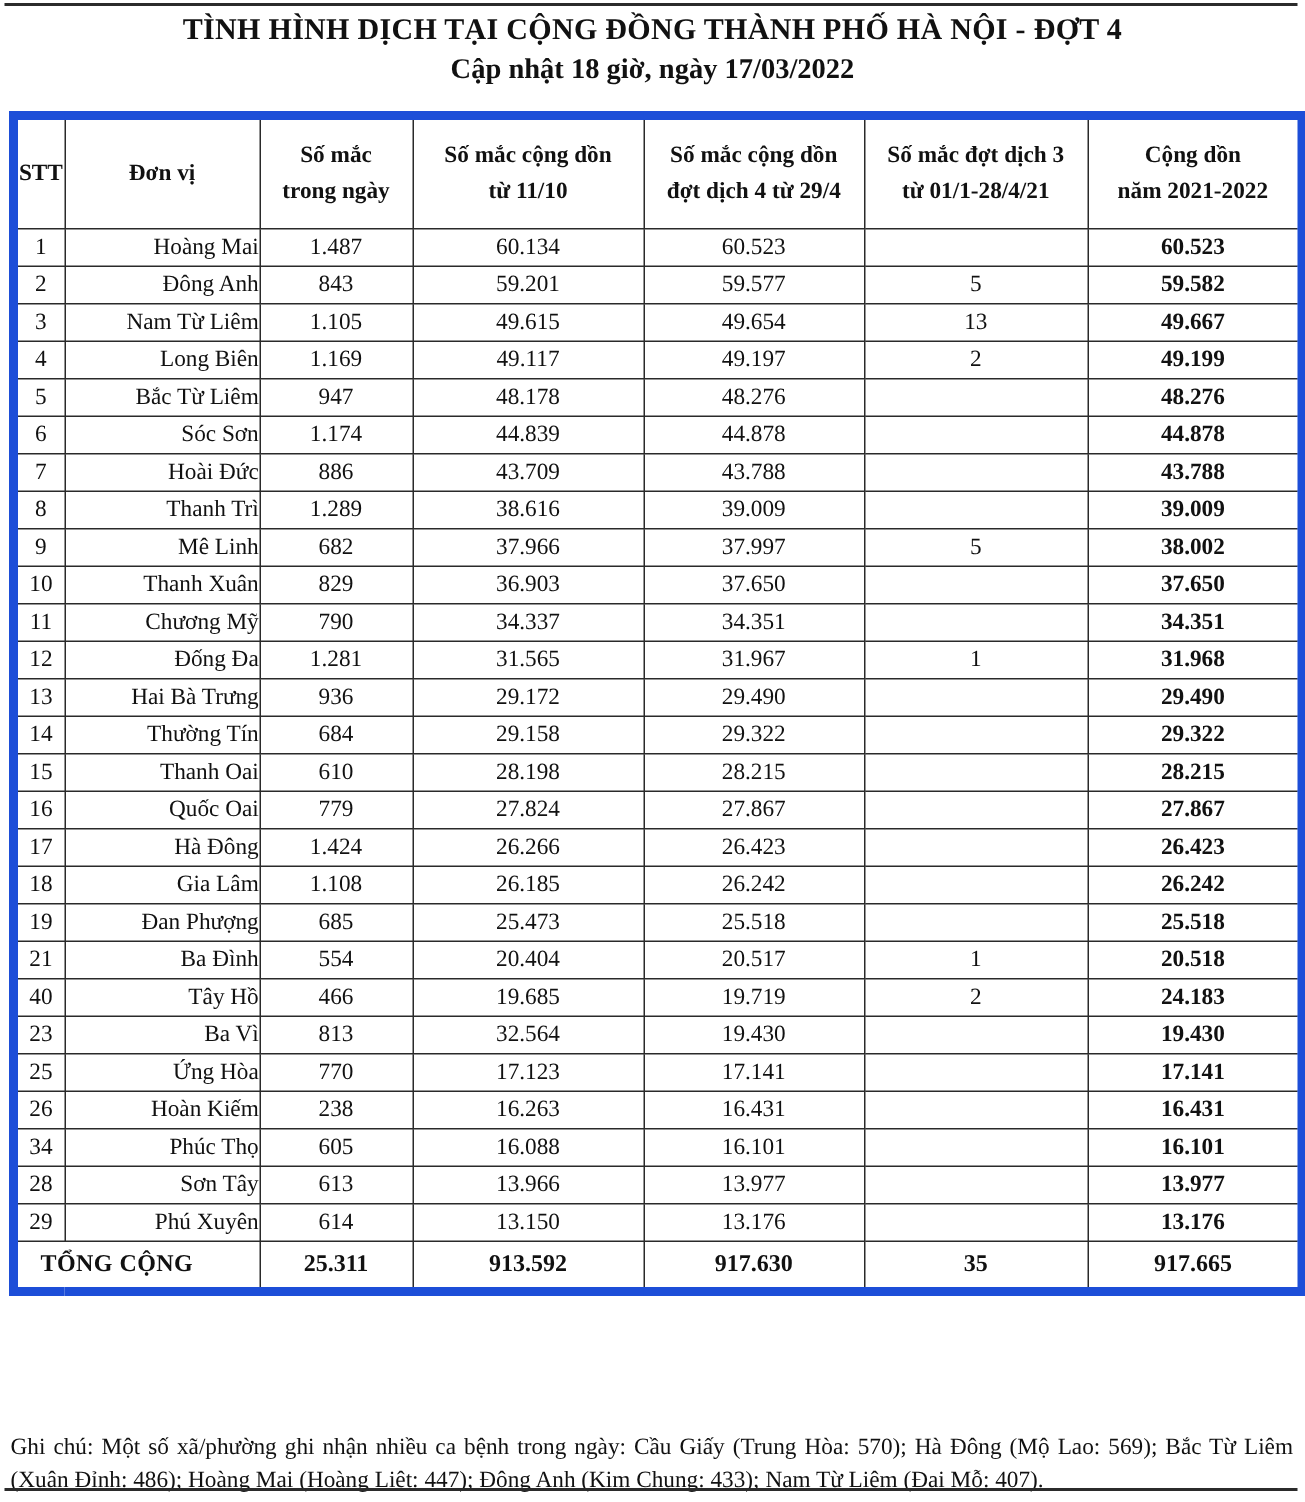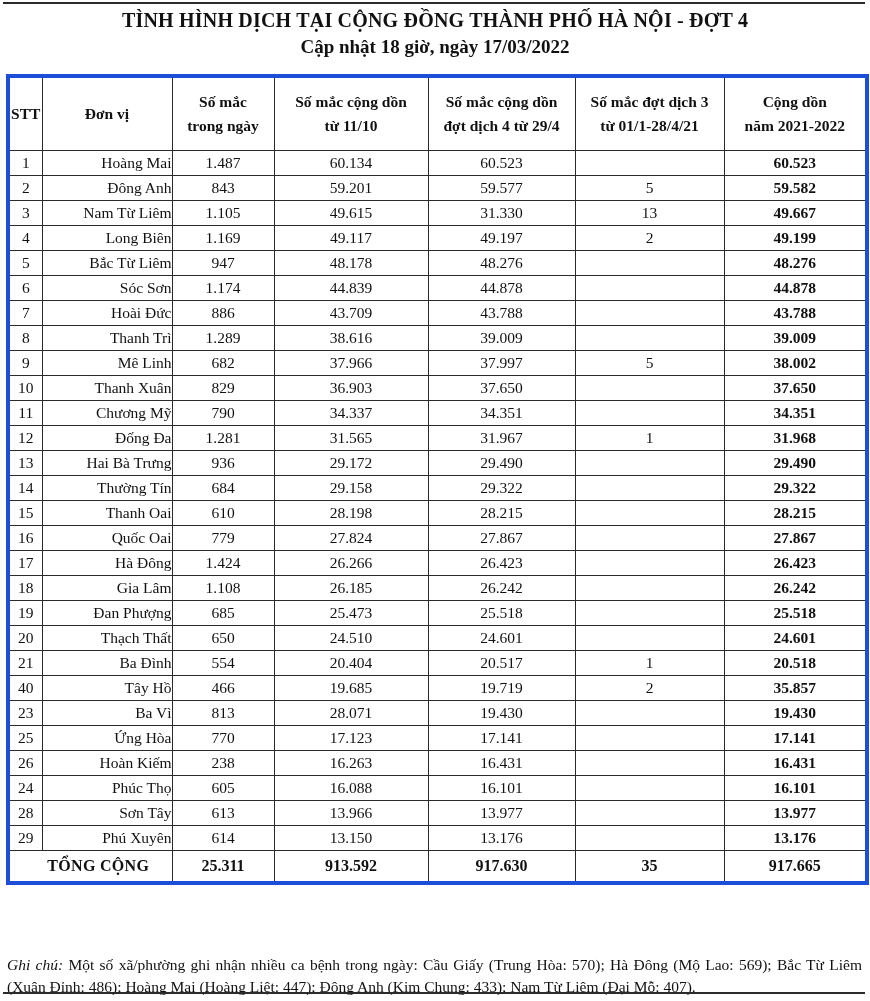"STT" table.cases { border: 4px solid #1d4ed8 -> 6px solid #1d4ed8 }
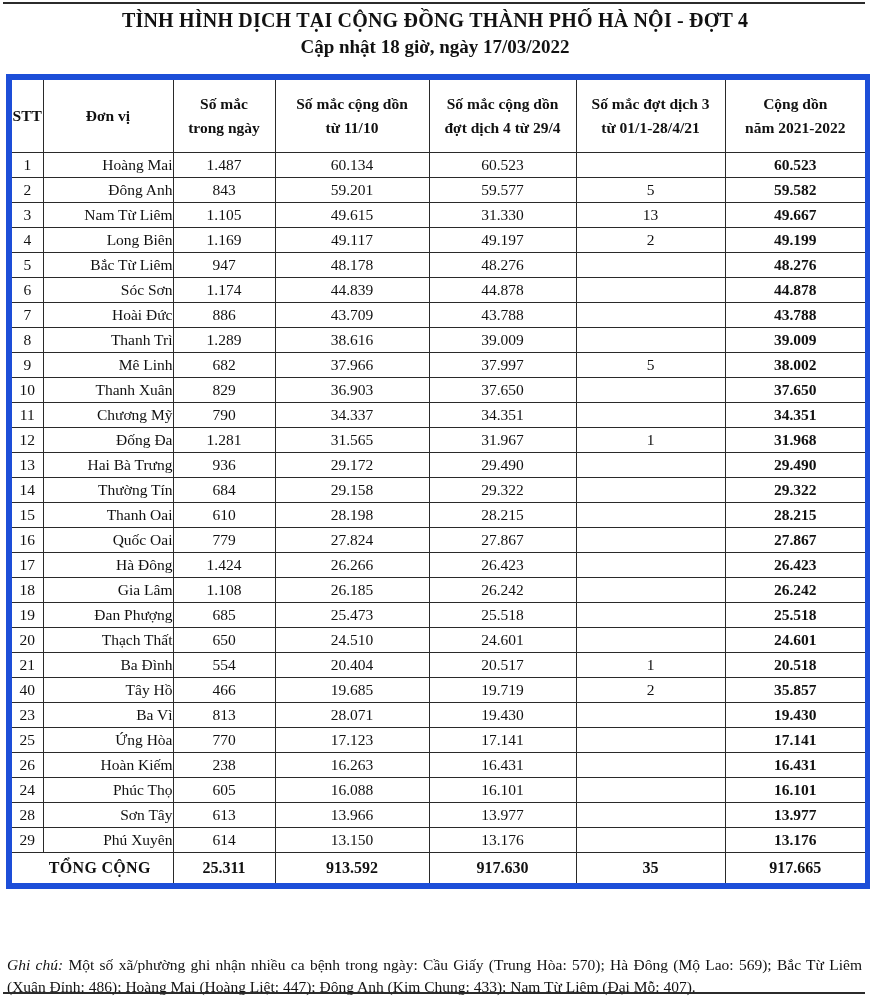"31.330" td.col-wave4 { text: 31.330 -> 49.654 }
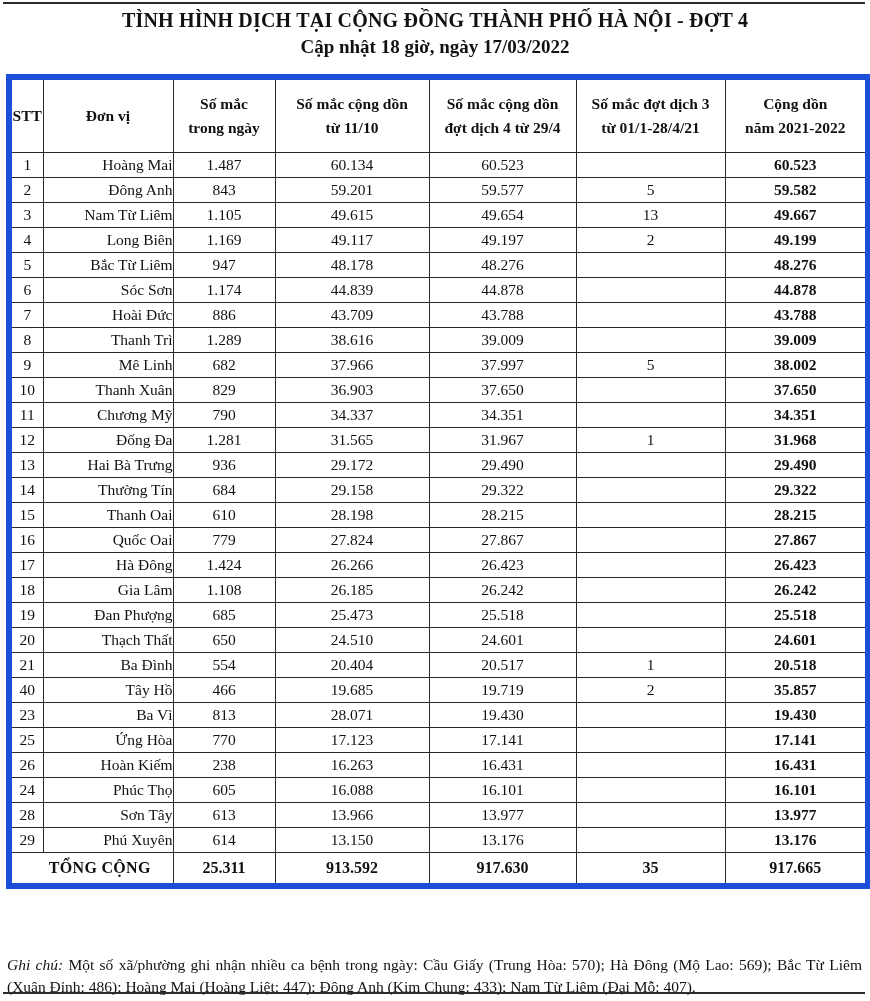"20" tr { html: <tr> <td>20</td> <td>Thạch Thất</td> <td>650</td> <td>24.510</td> <td>24.601</td> <td></td> <td>24.601</td> </tr> -> none }
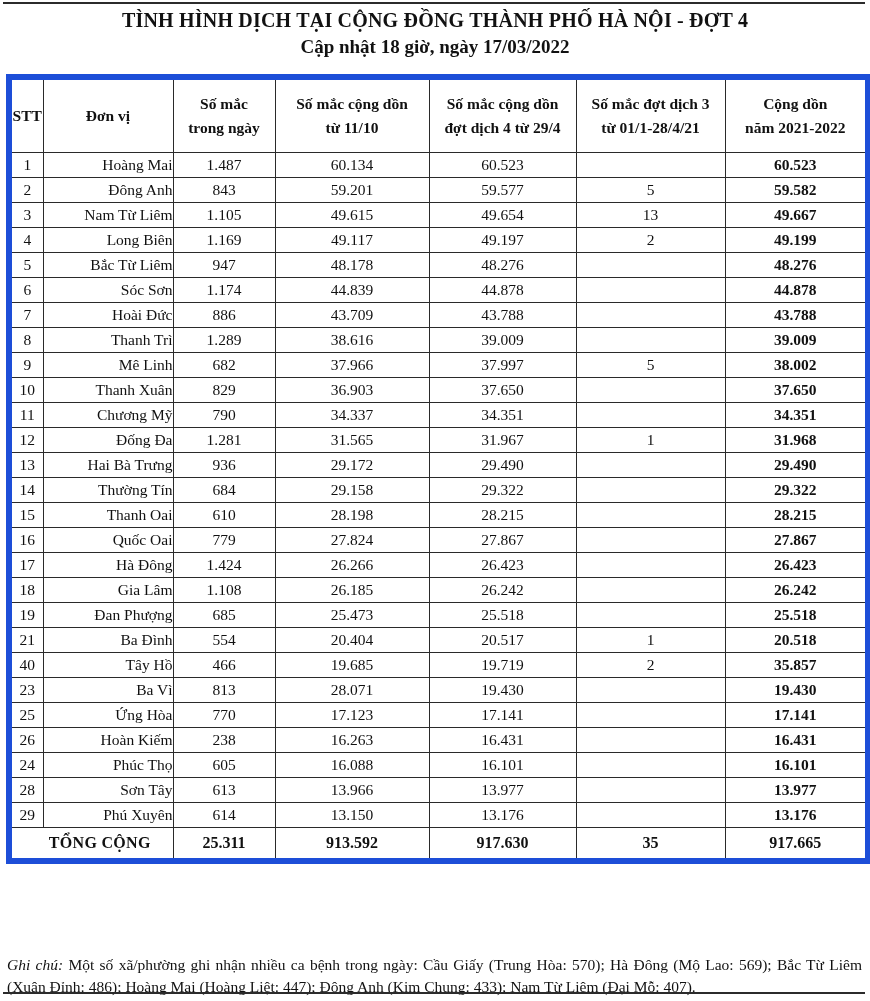"35.857" td.col-grand { text: 35.857 -> 24.183 }
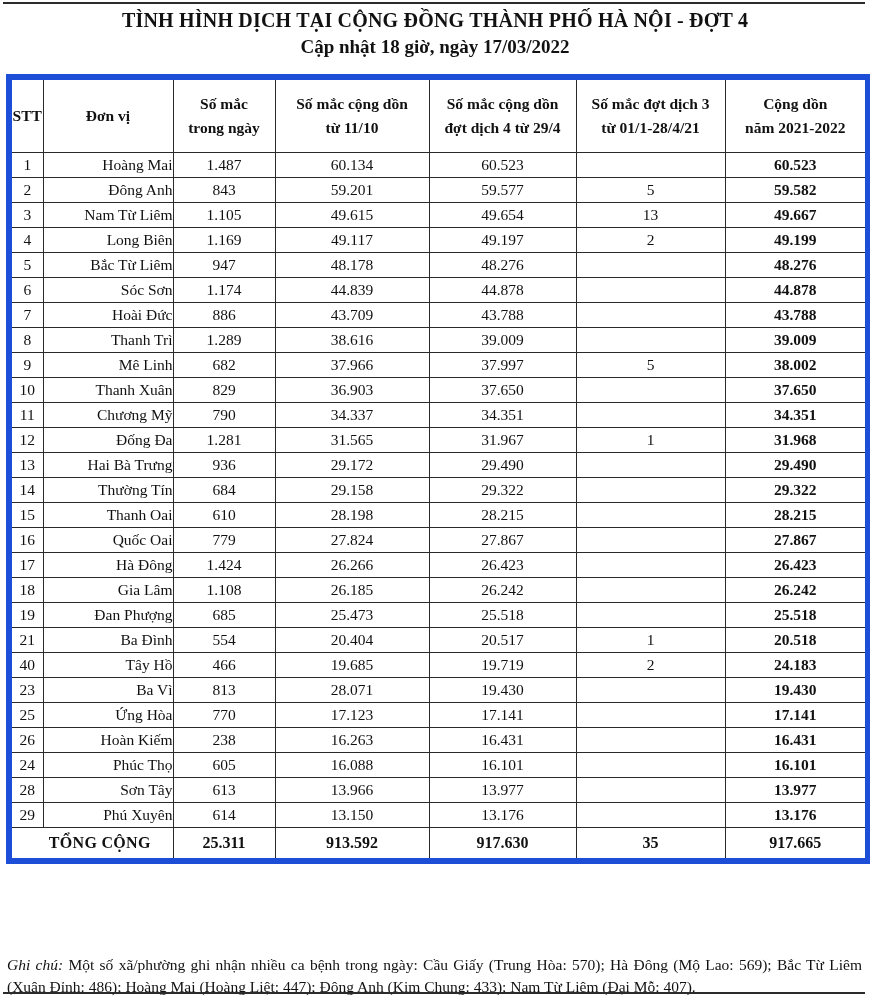"28.071" td.col-cum1110 { text: 28.071 -> 32.564 }
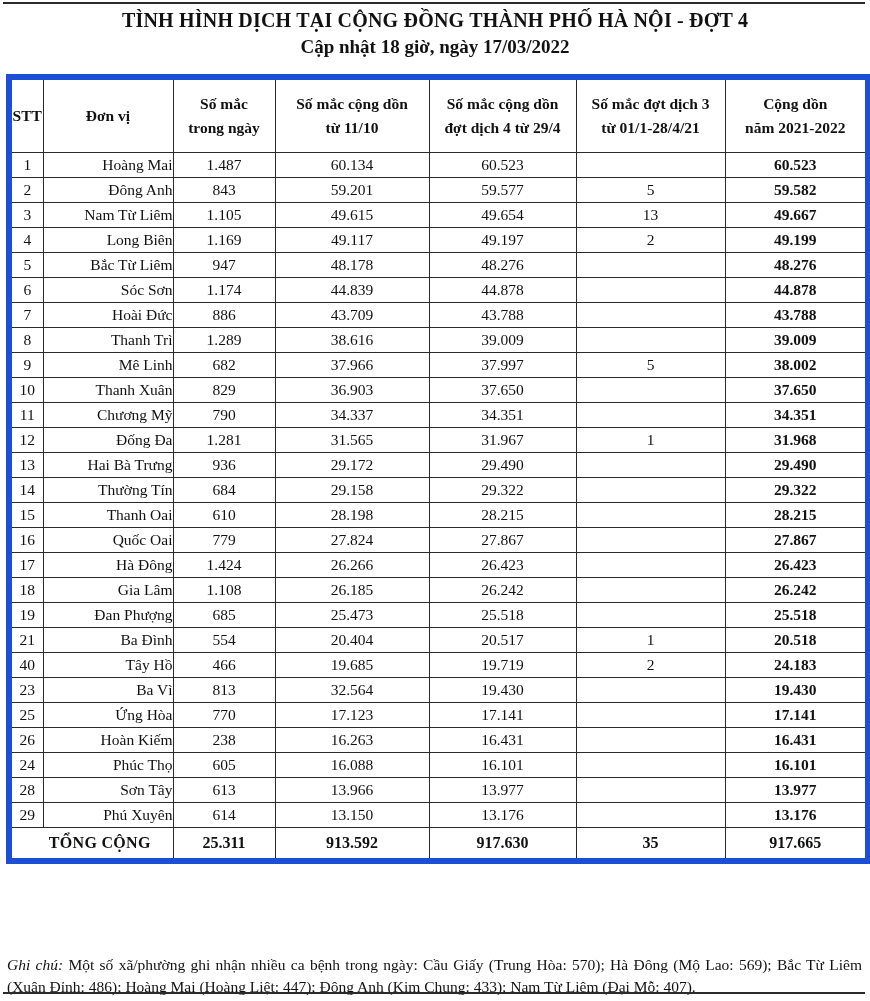"24" td.col-stt { text: 24 -> 34 }
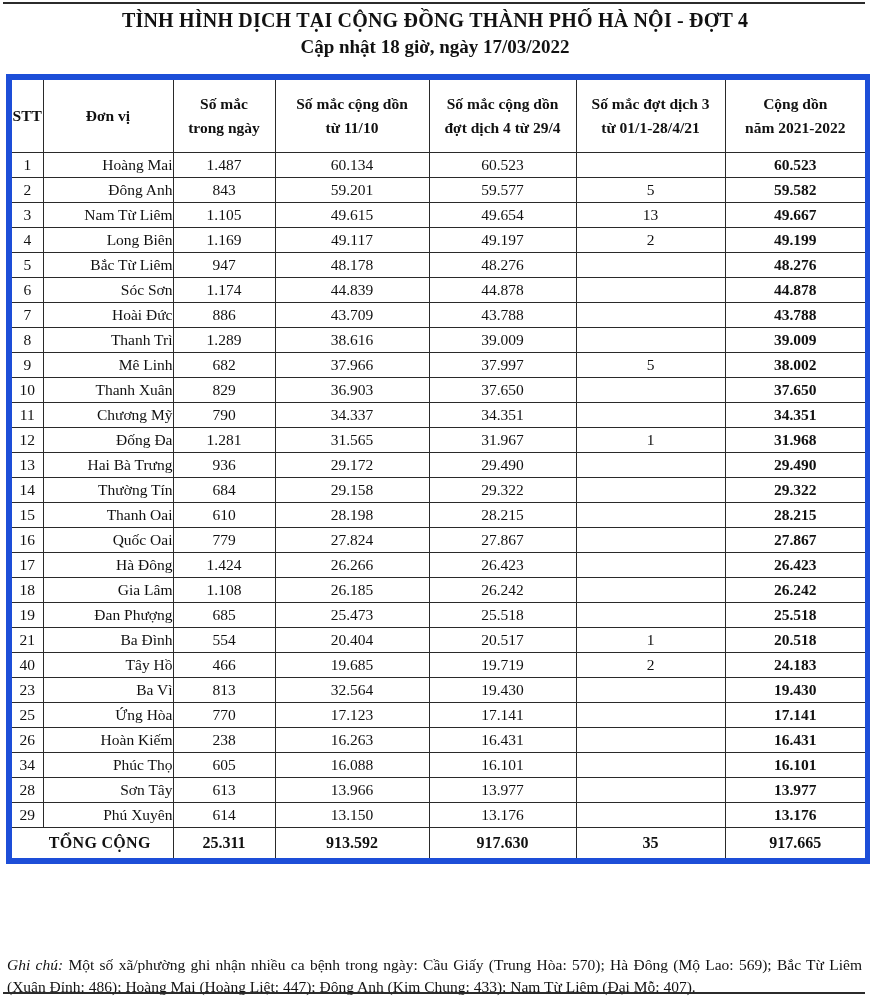"TỔNG CỘNG" table.cases tfoot td.total-label { text-align: center -> left }
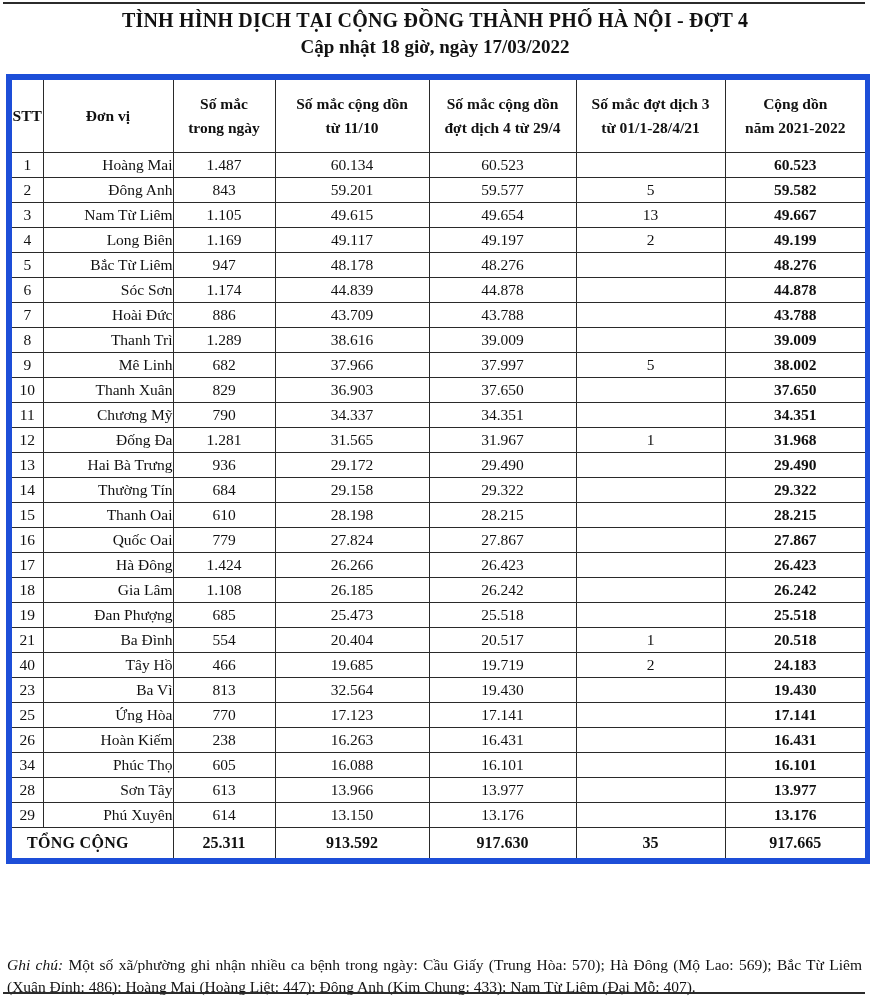"Ghi chú:" .note .note-label { font-style: italic -> none }
